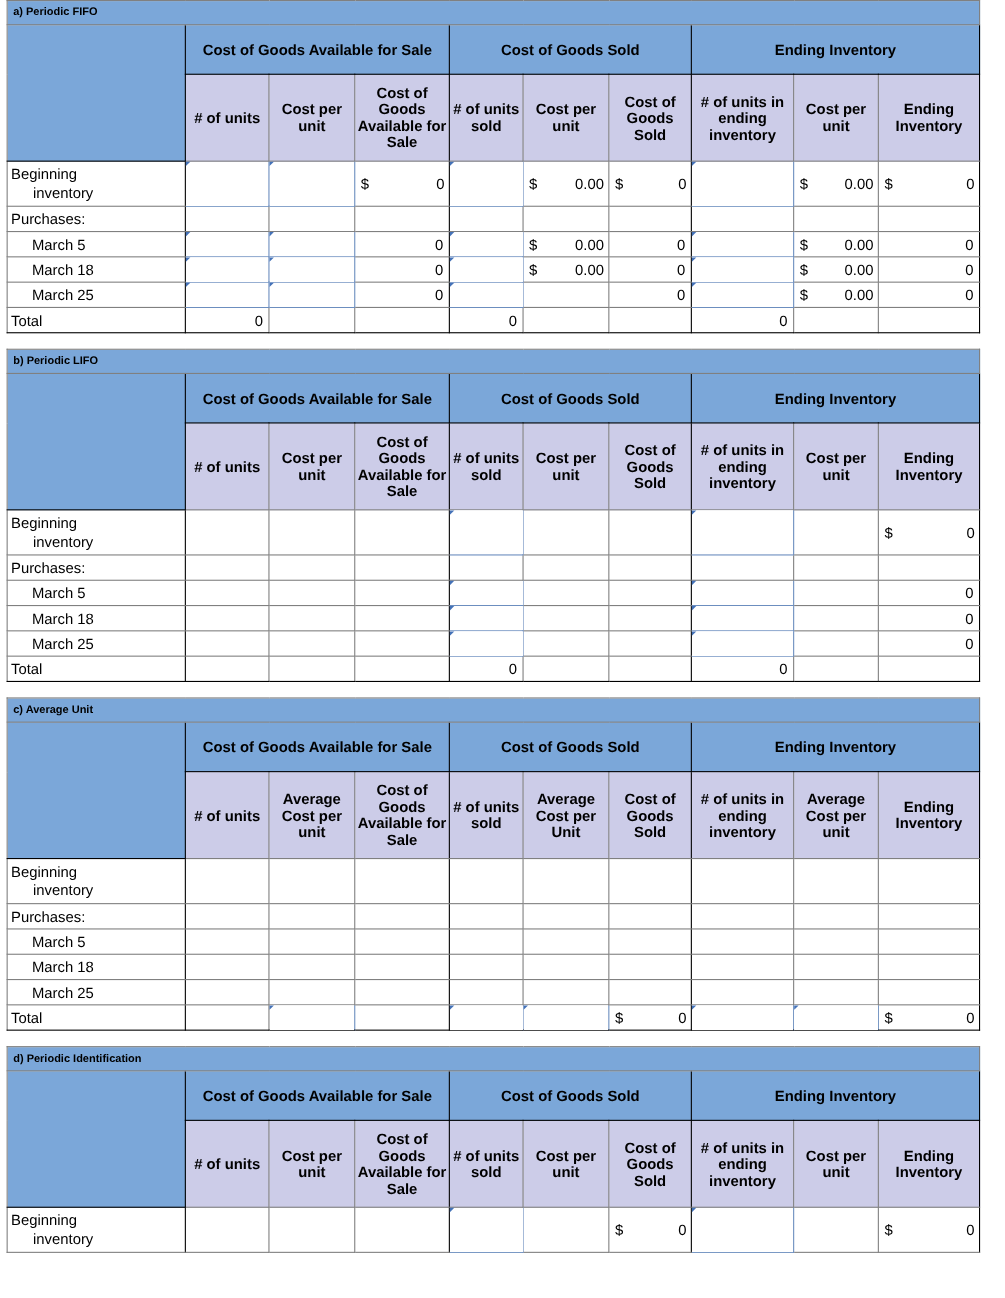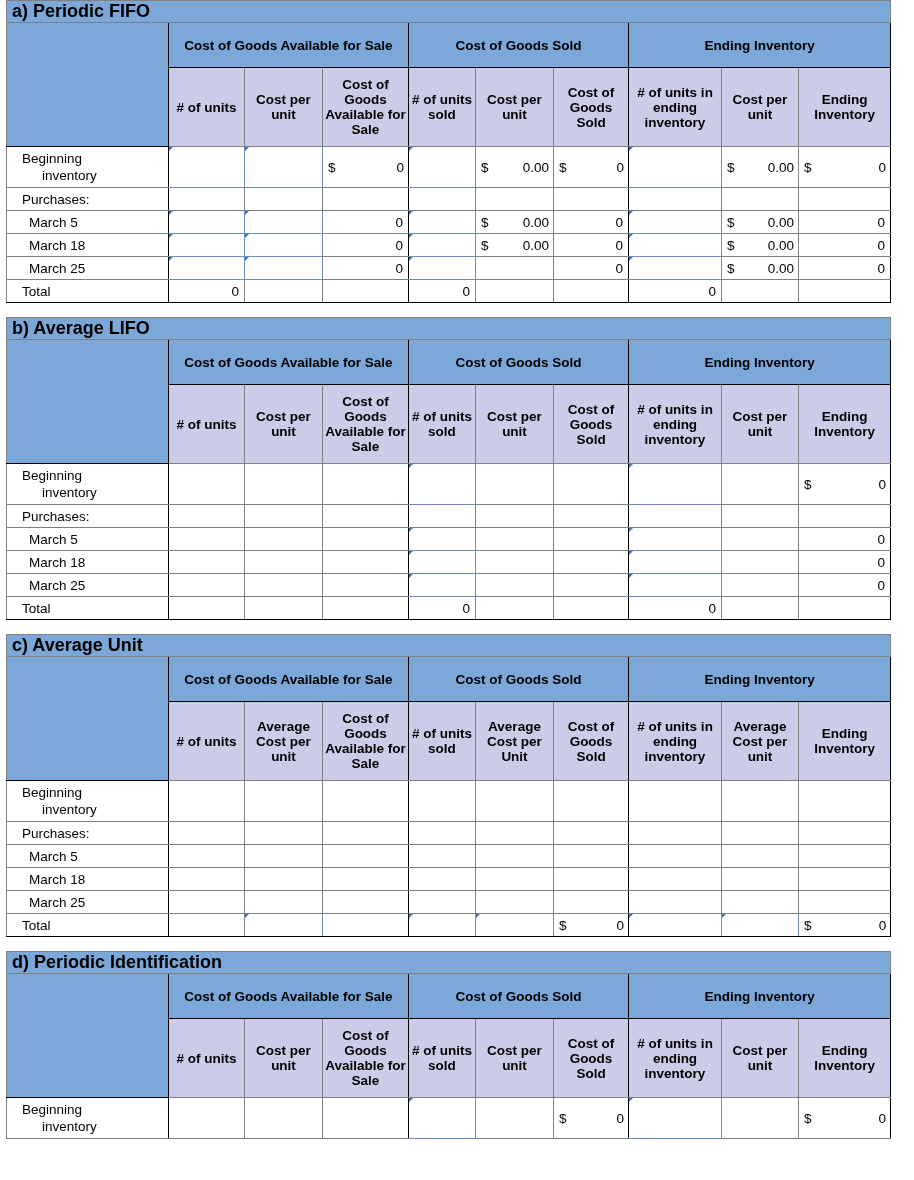"a) Periodic FIFO" tr.title-row td { font-size: 18px -> 10px }
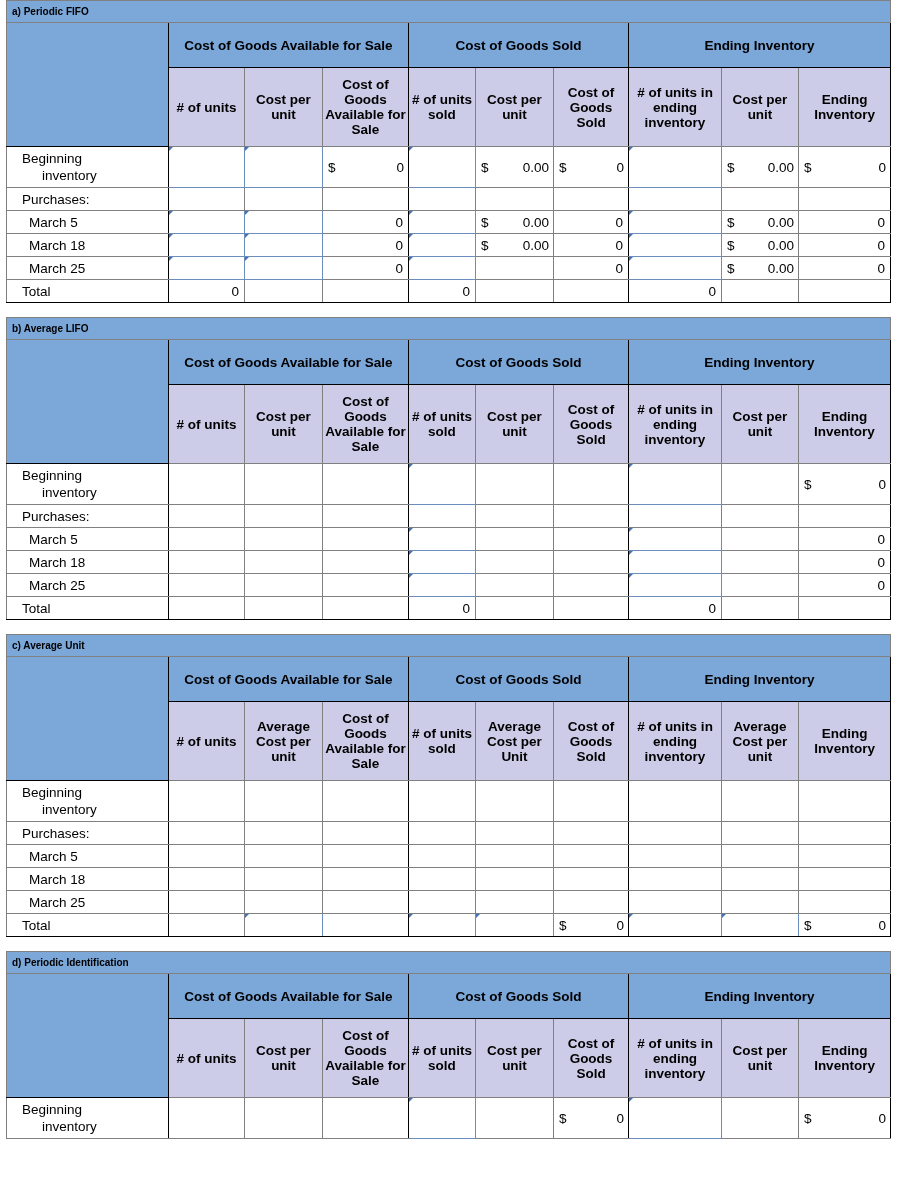"Beginning" tr.data-row td.rowlabel { padding-left: 15px -> 3px }
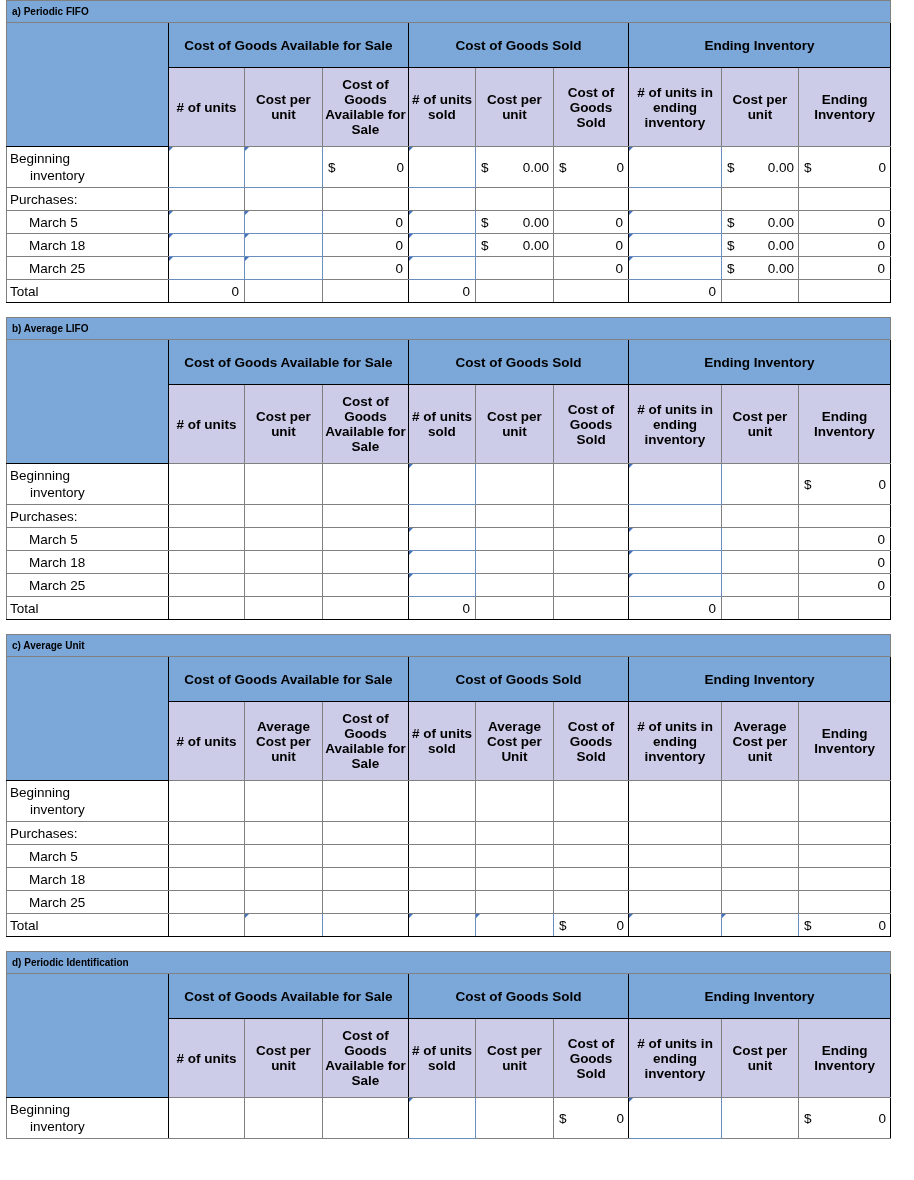"b) Average LIFO" td { text: Average -> Periodic }
